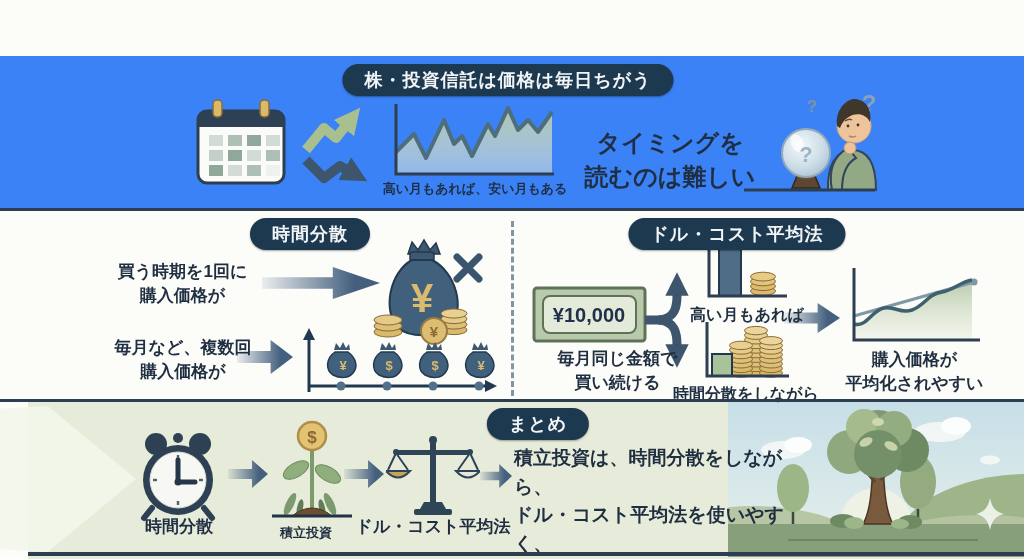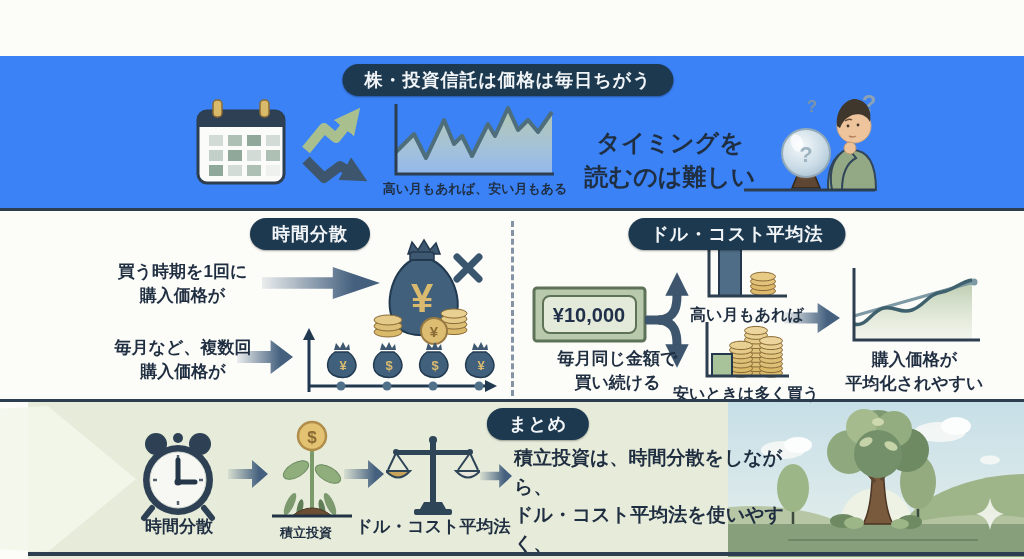"安いときは多く買う" div.txt { text: 安いときは多く買う -> 時間分散をしながら }
